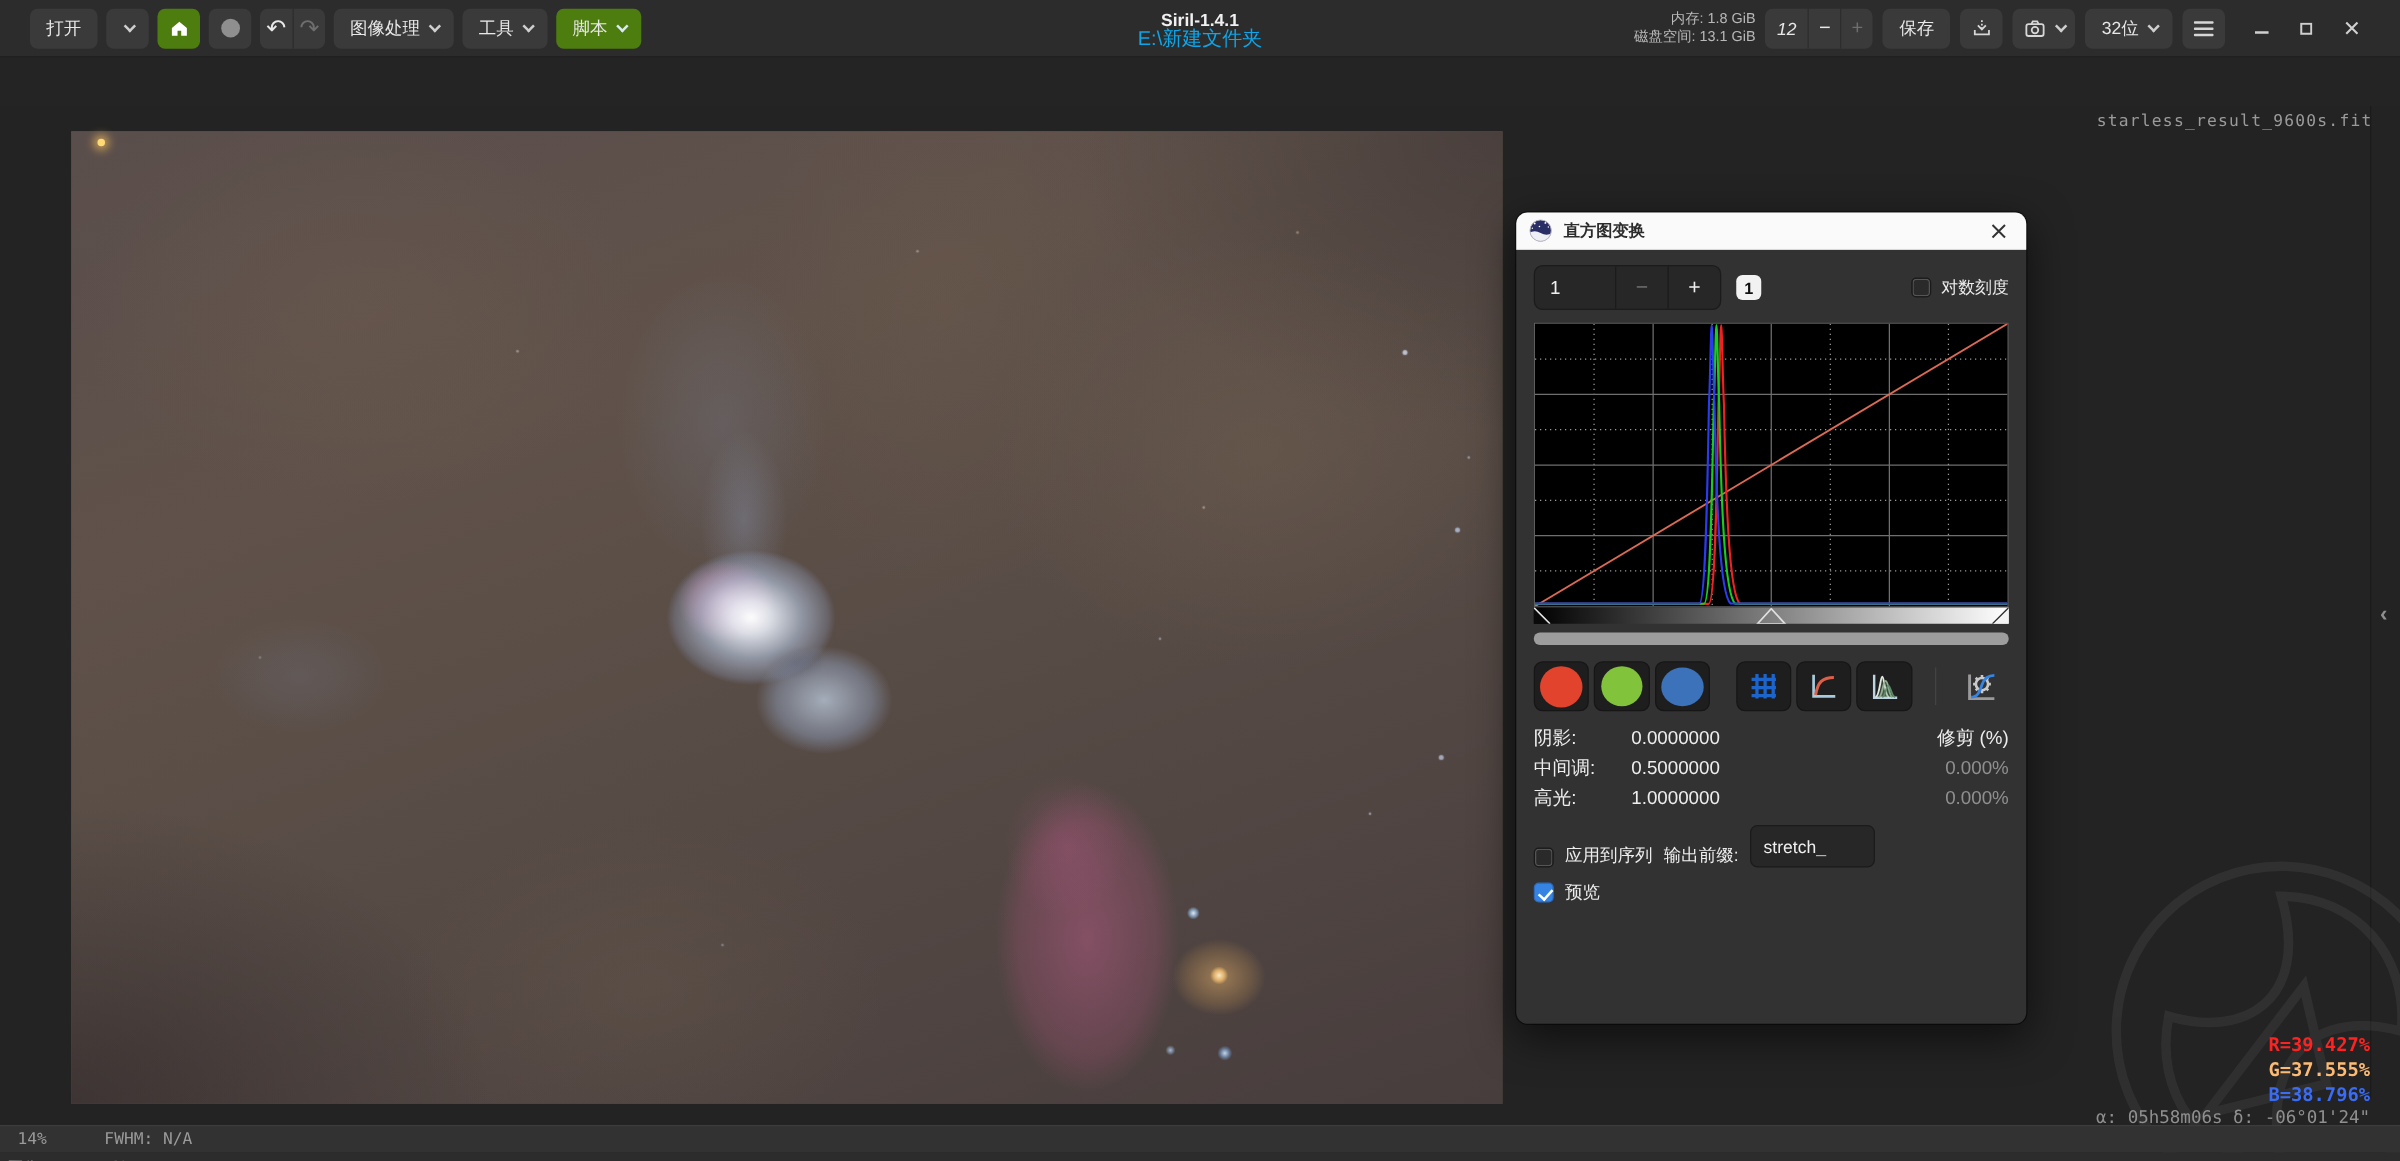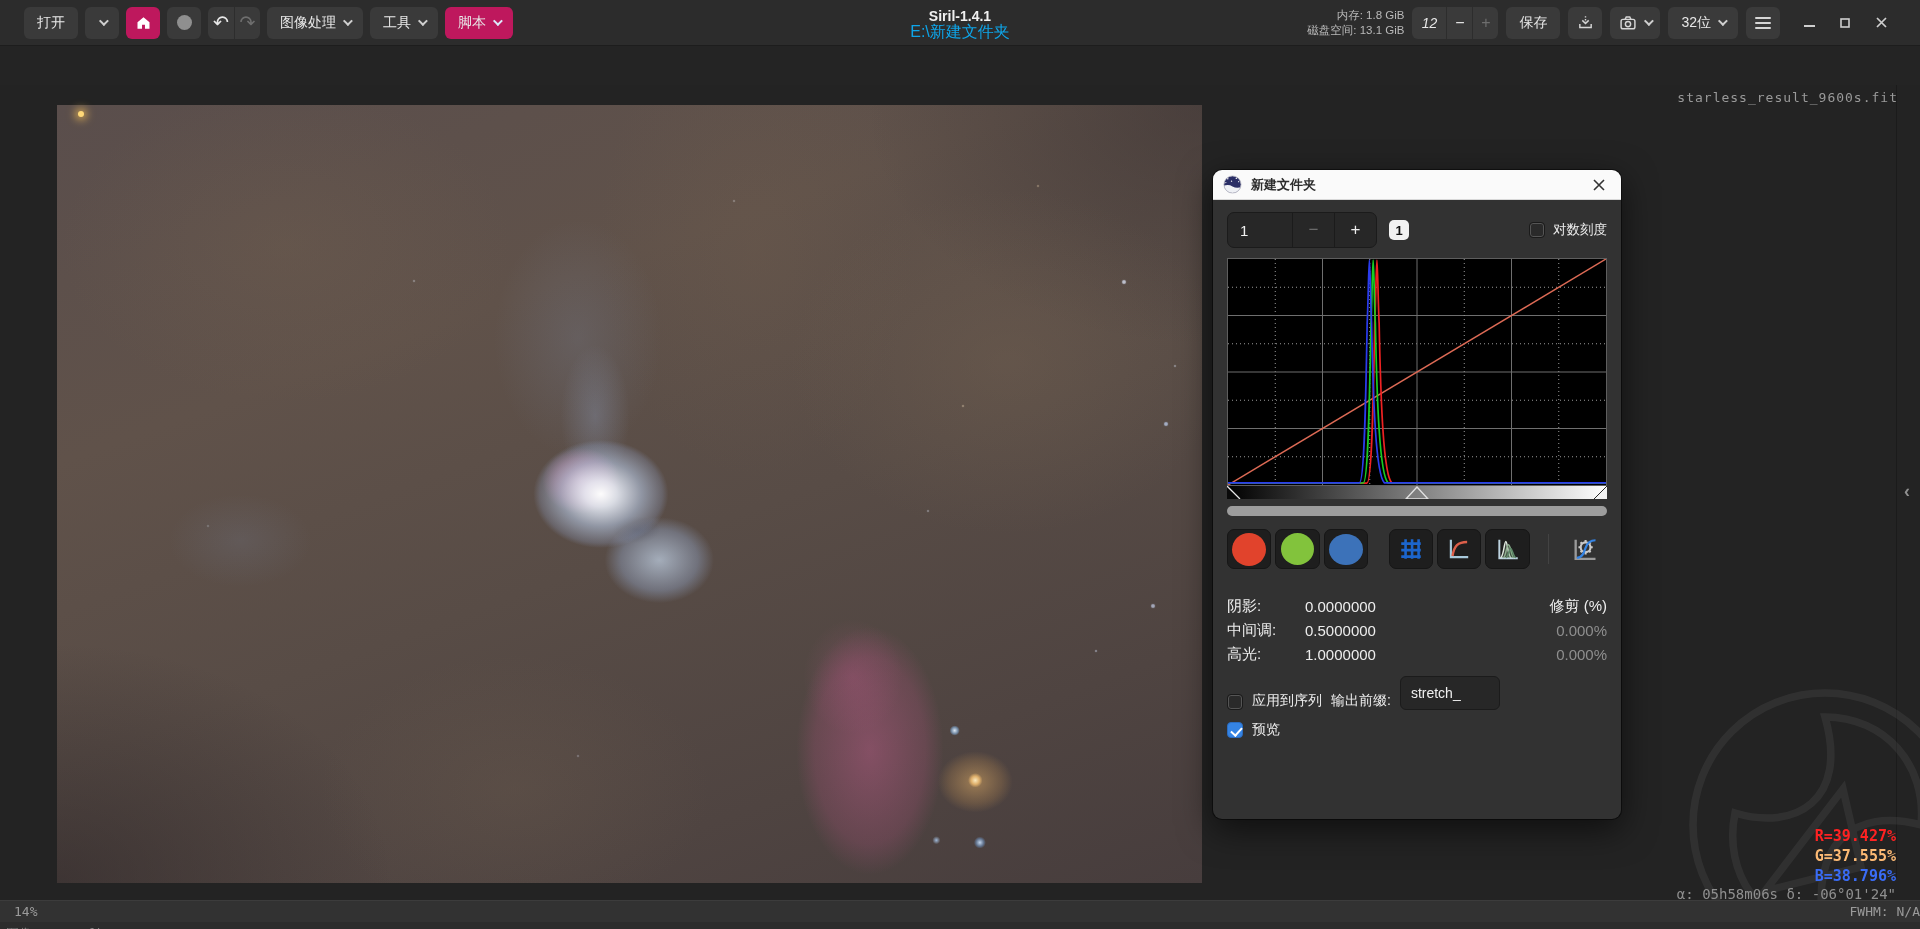"脚本" .btn.blue { background: #be185d -> #4d7c0f }
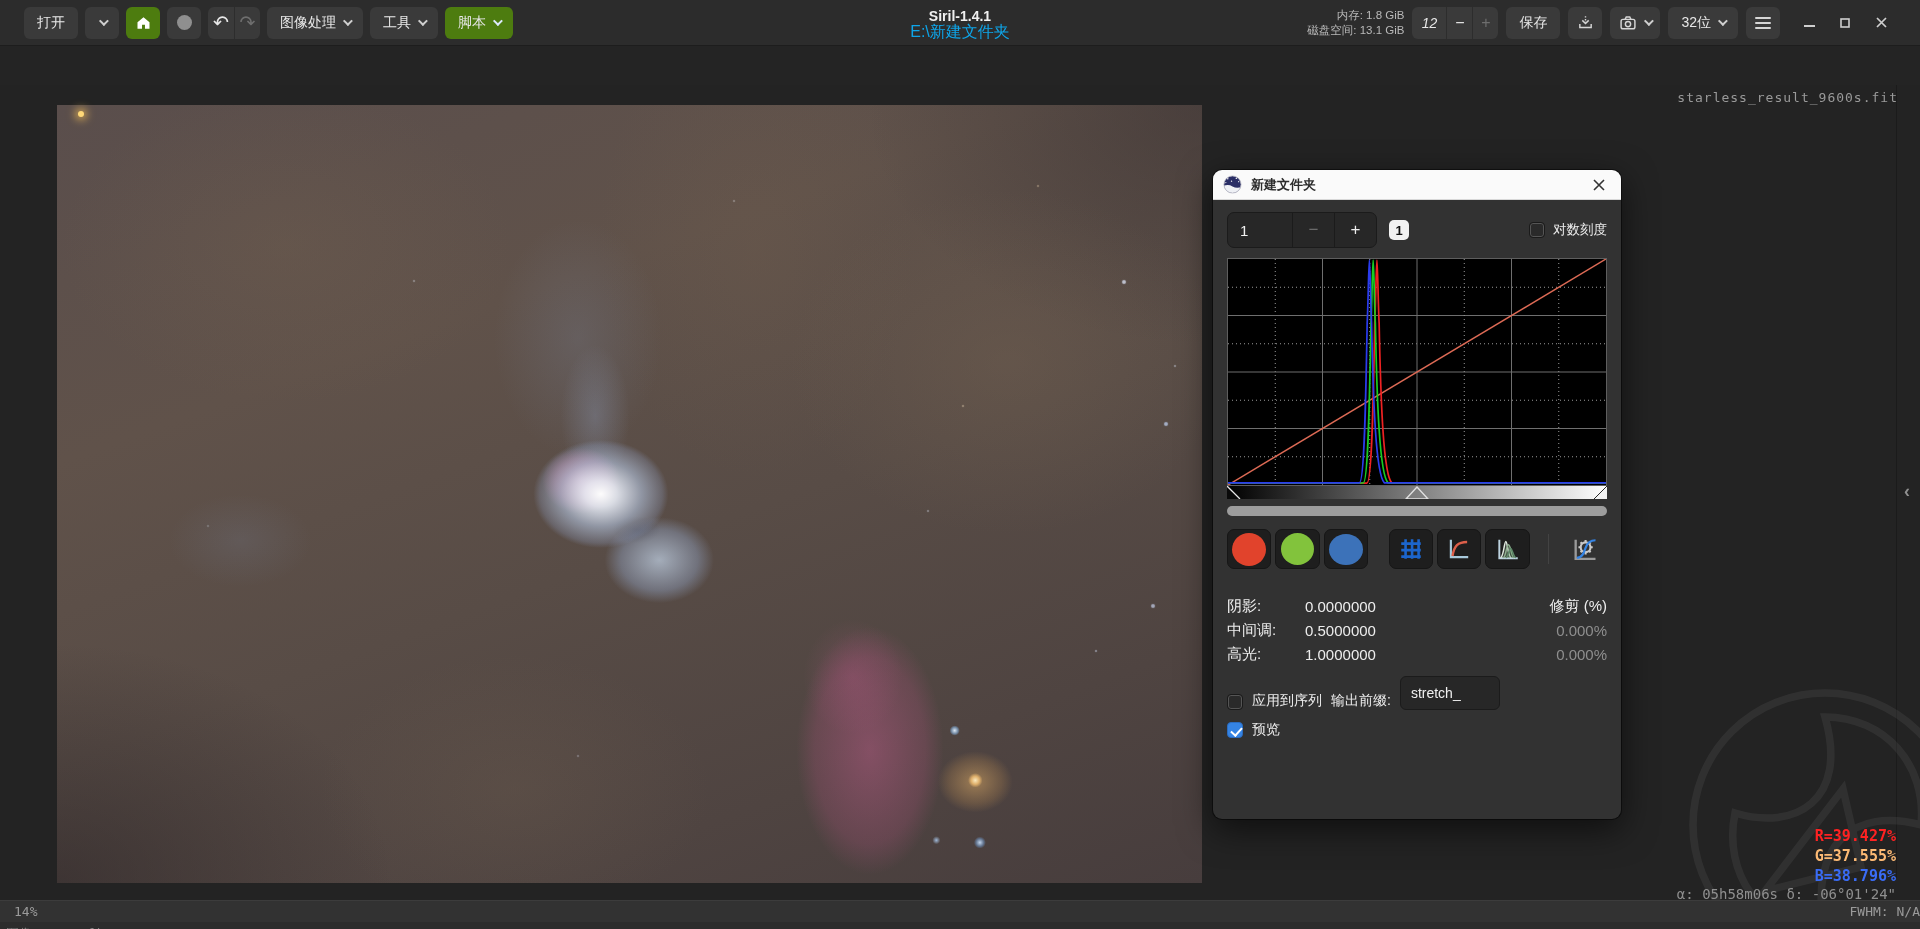"新建文件夹" span.dlg-title { text: 新建文件夹 -> 直方图变换 }
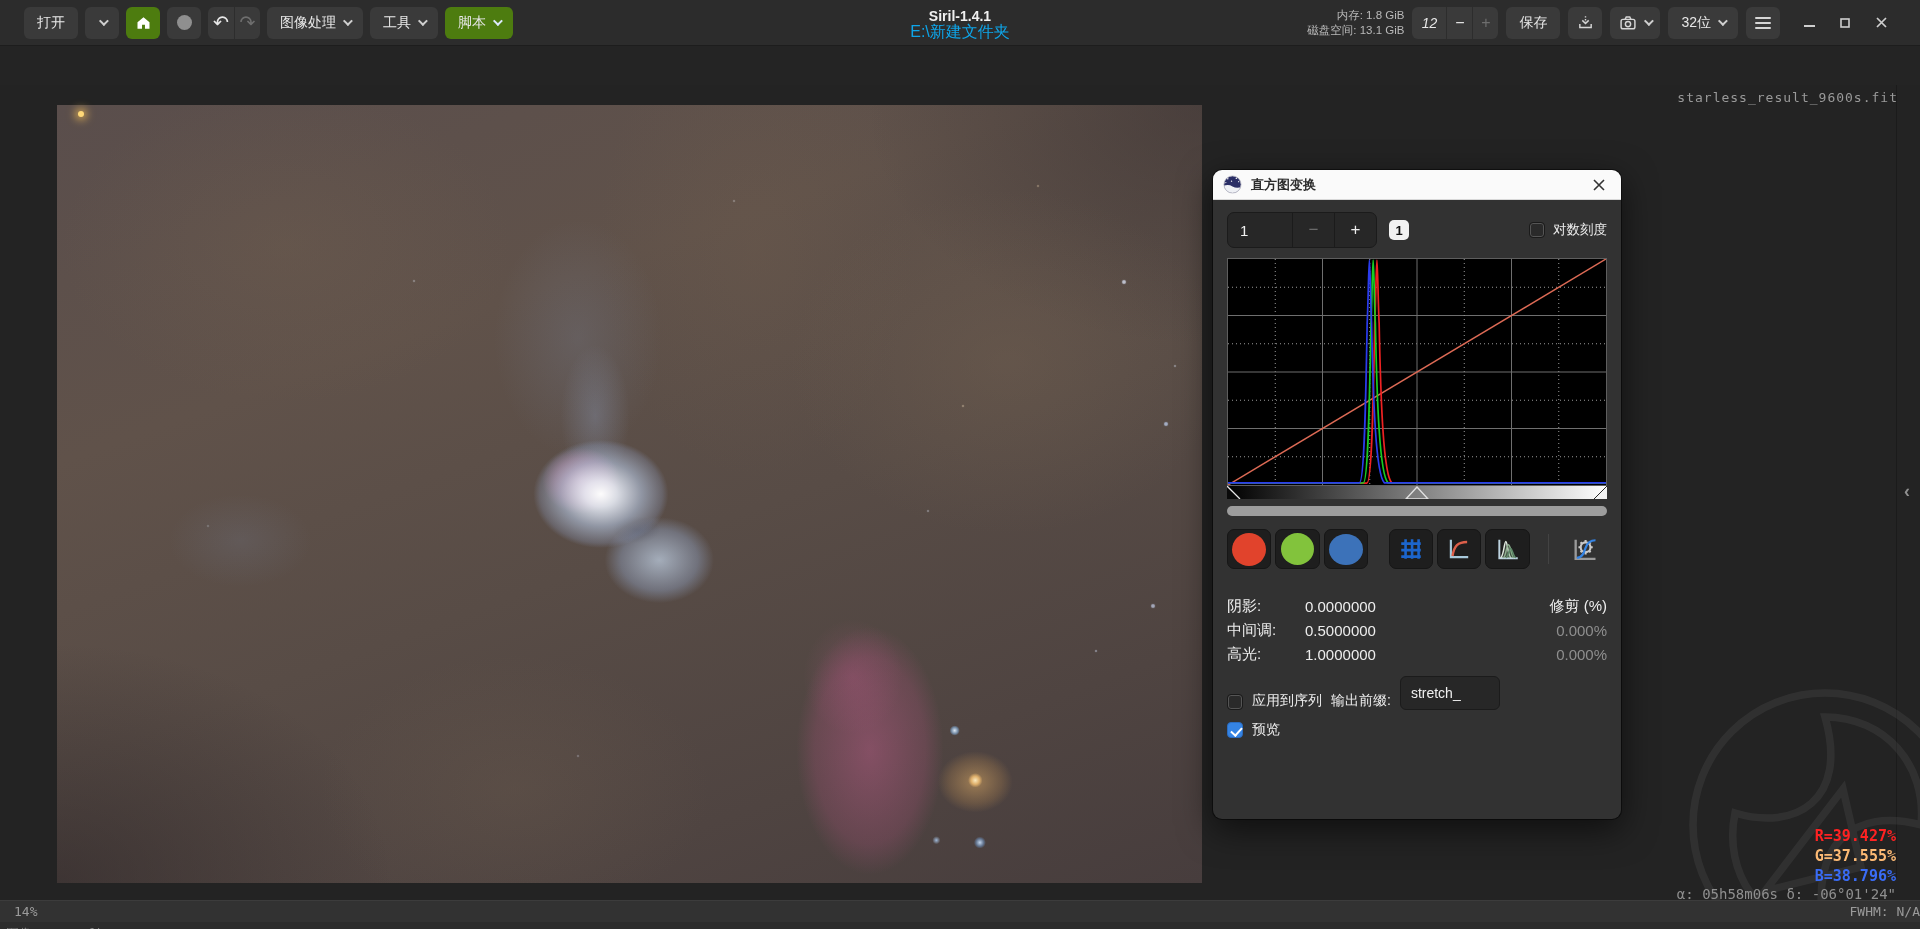"阴影:" .values { margin-top: 28px -> 12px }
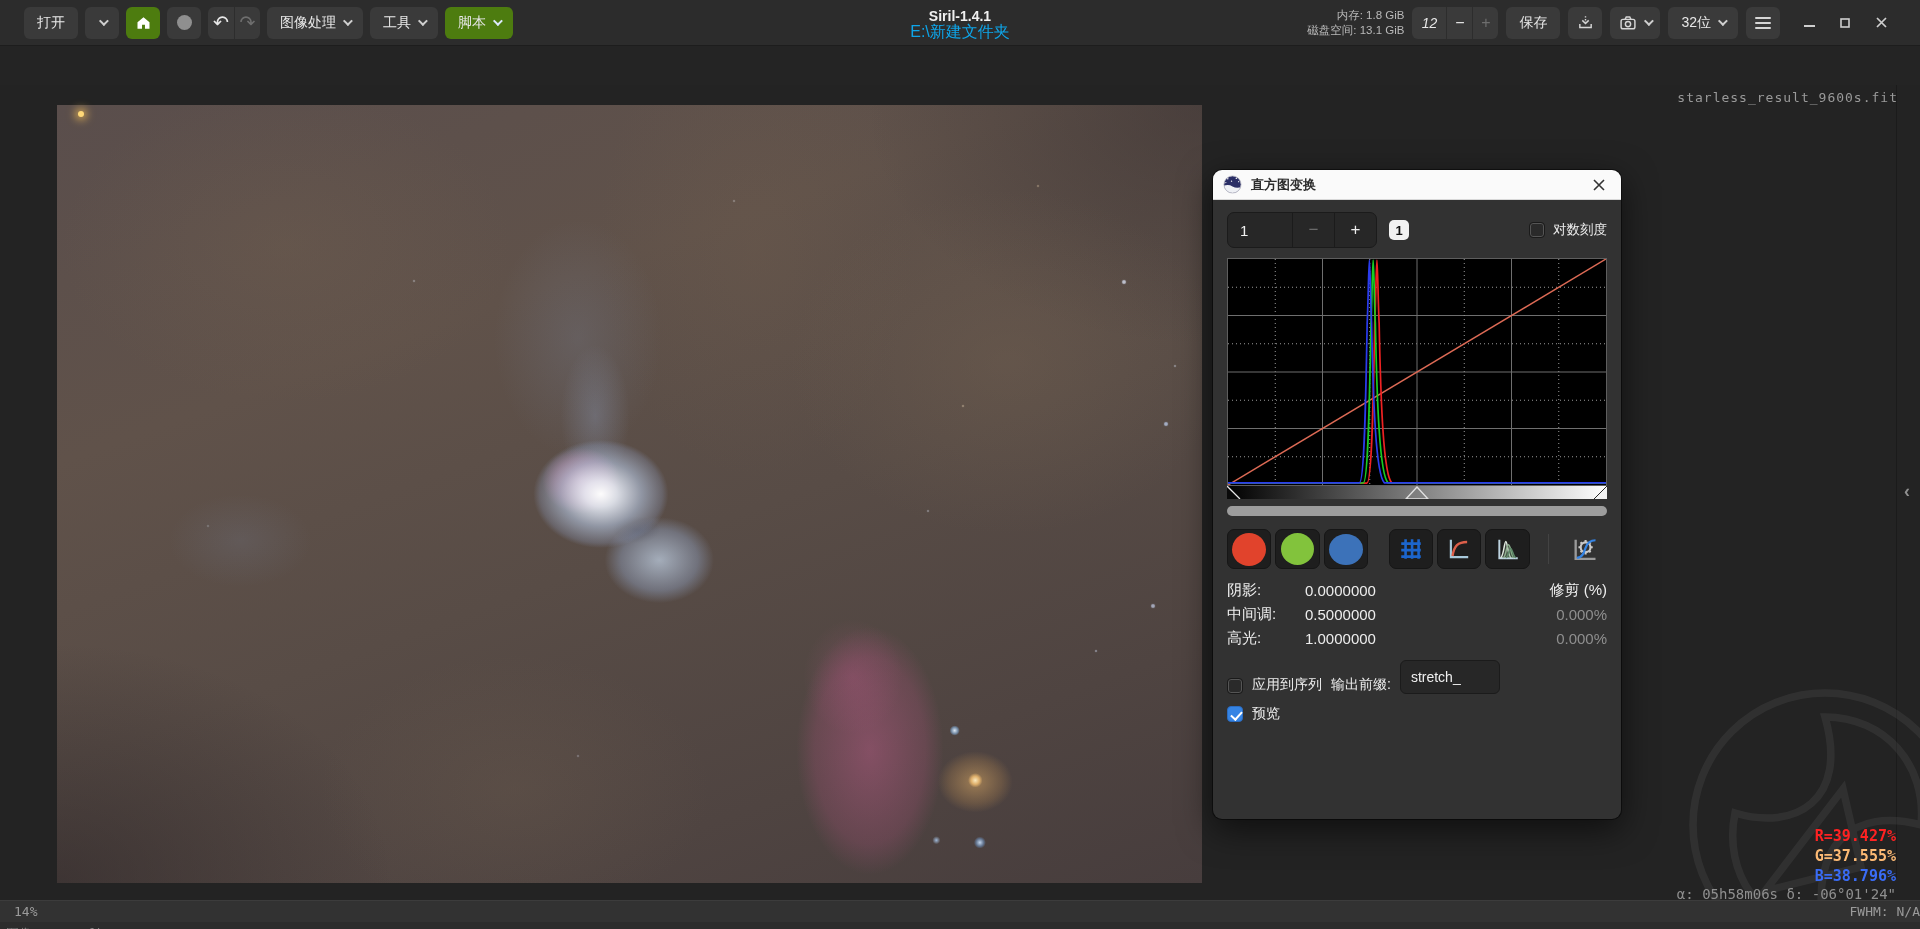"14%" .statusbar { justify-content: space-between -> none }
